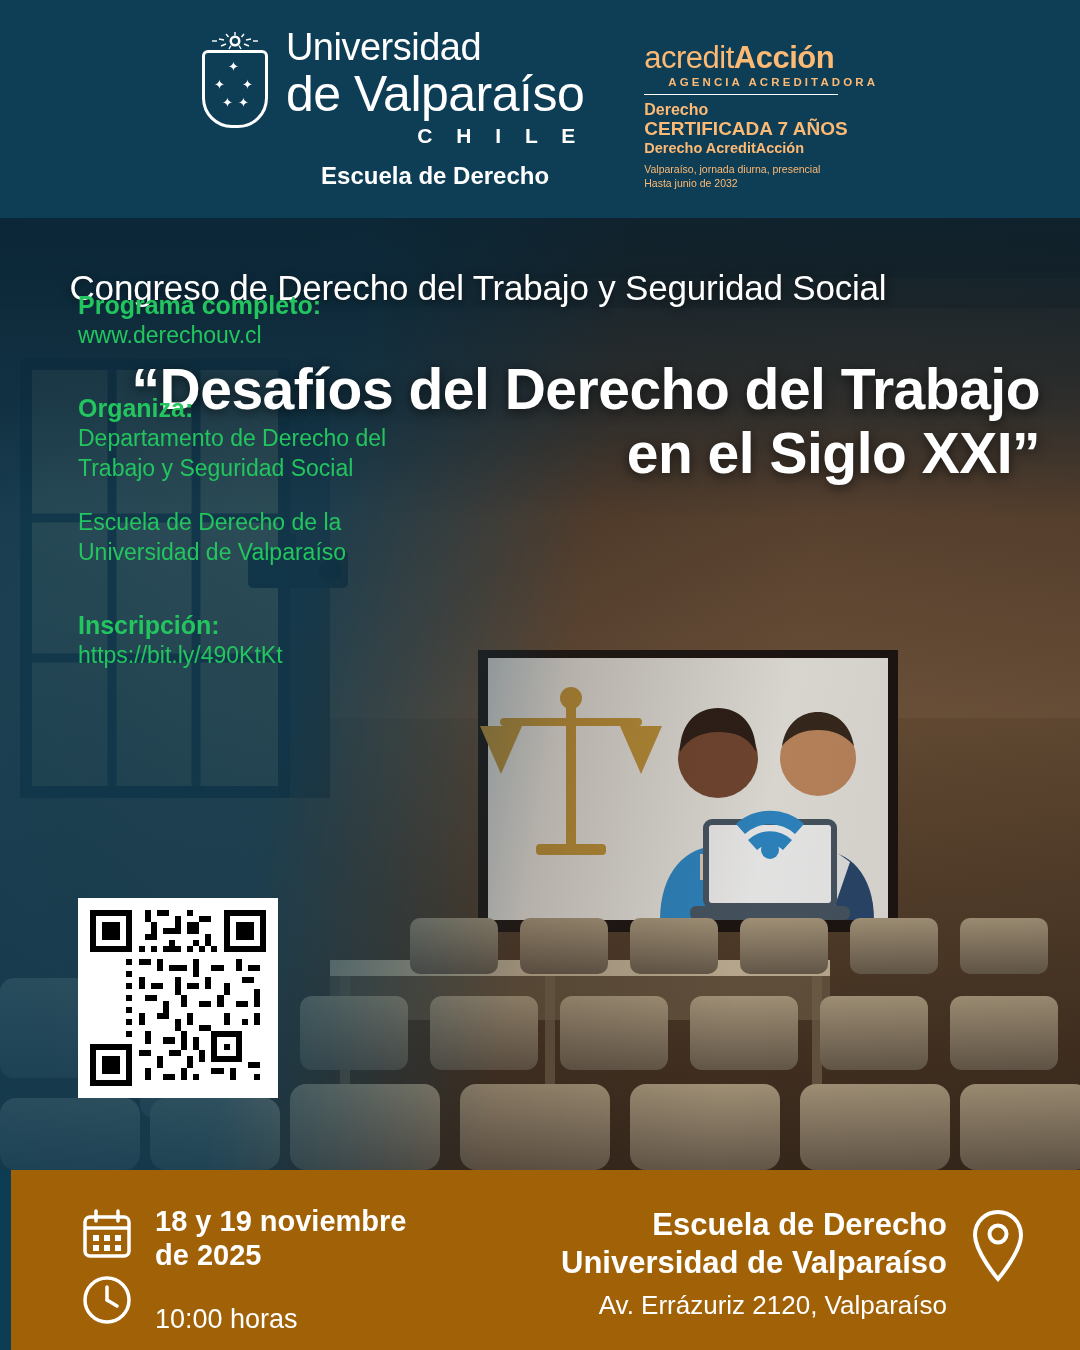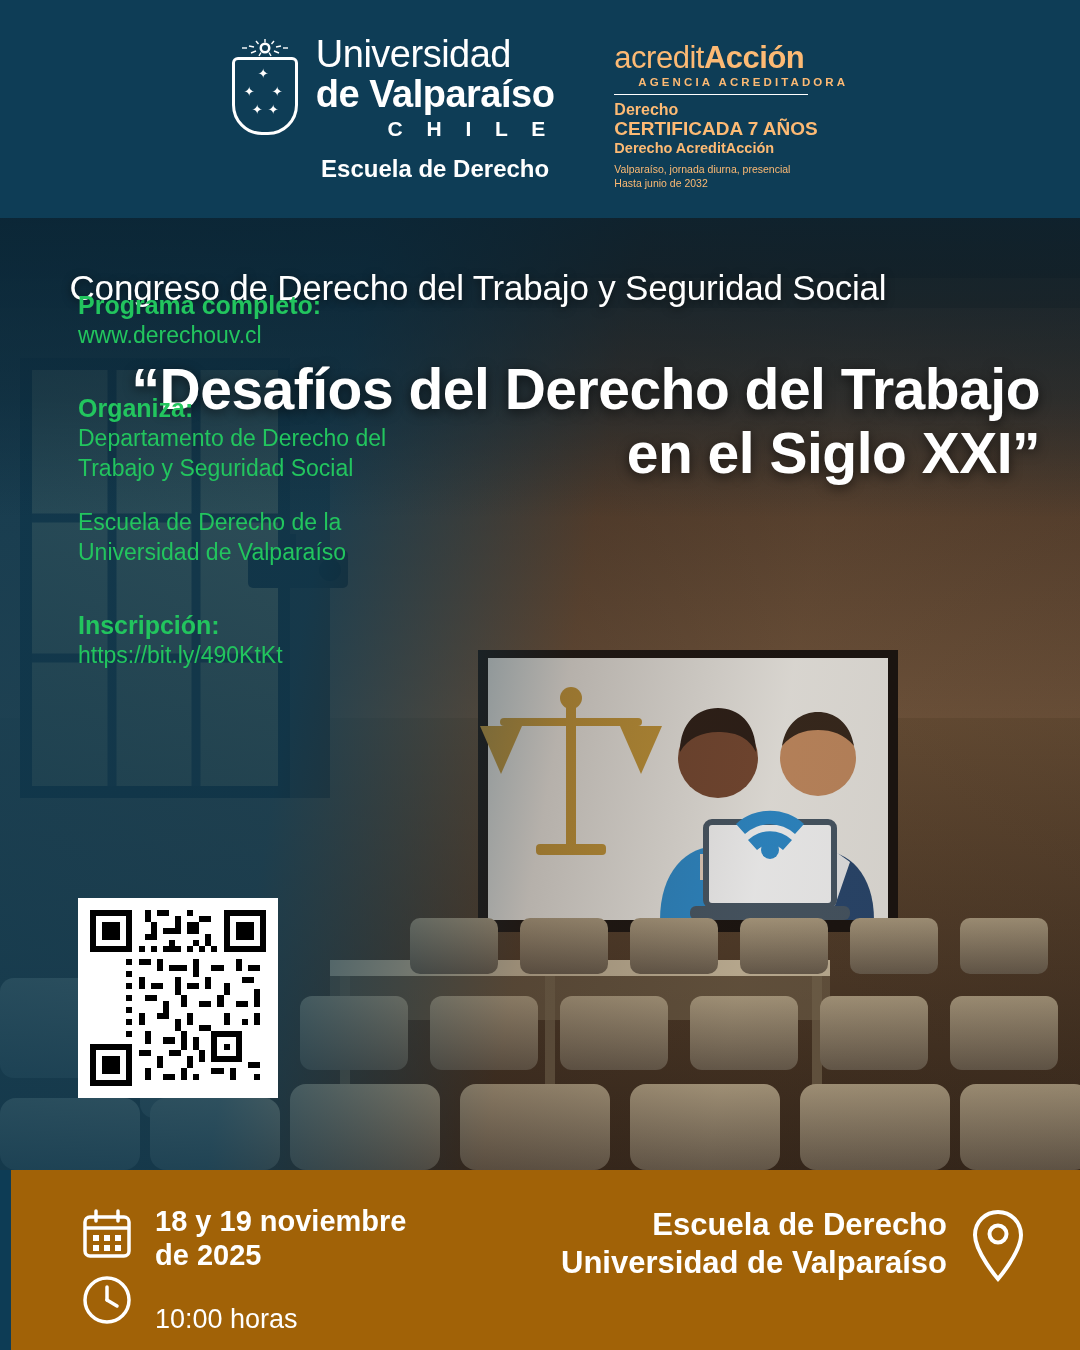"de Valparaíso" .uv-text .l2 { font-size: 38px -> 50px; font-weight: bold -> normal }
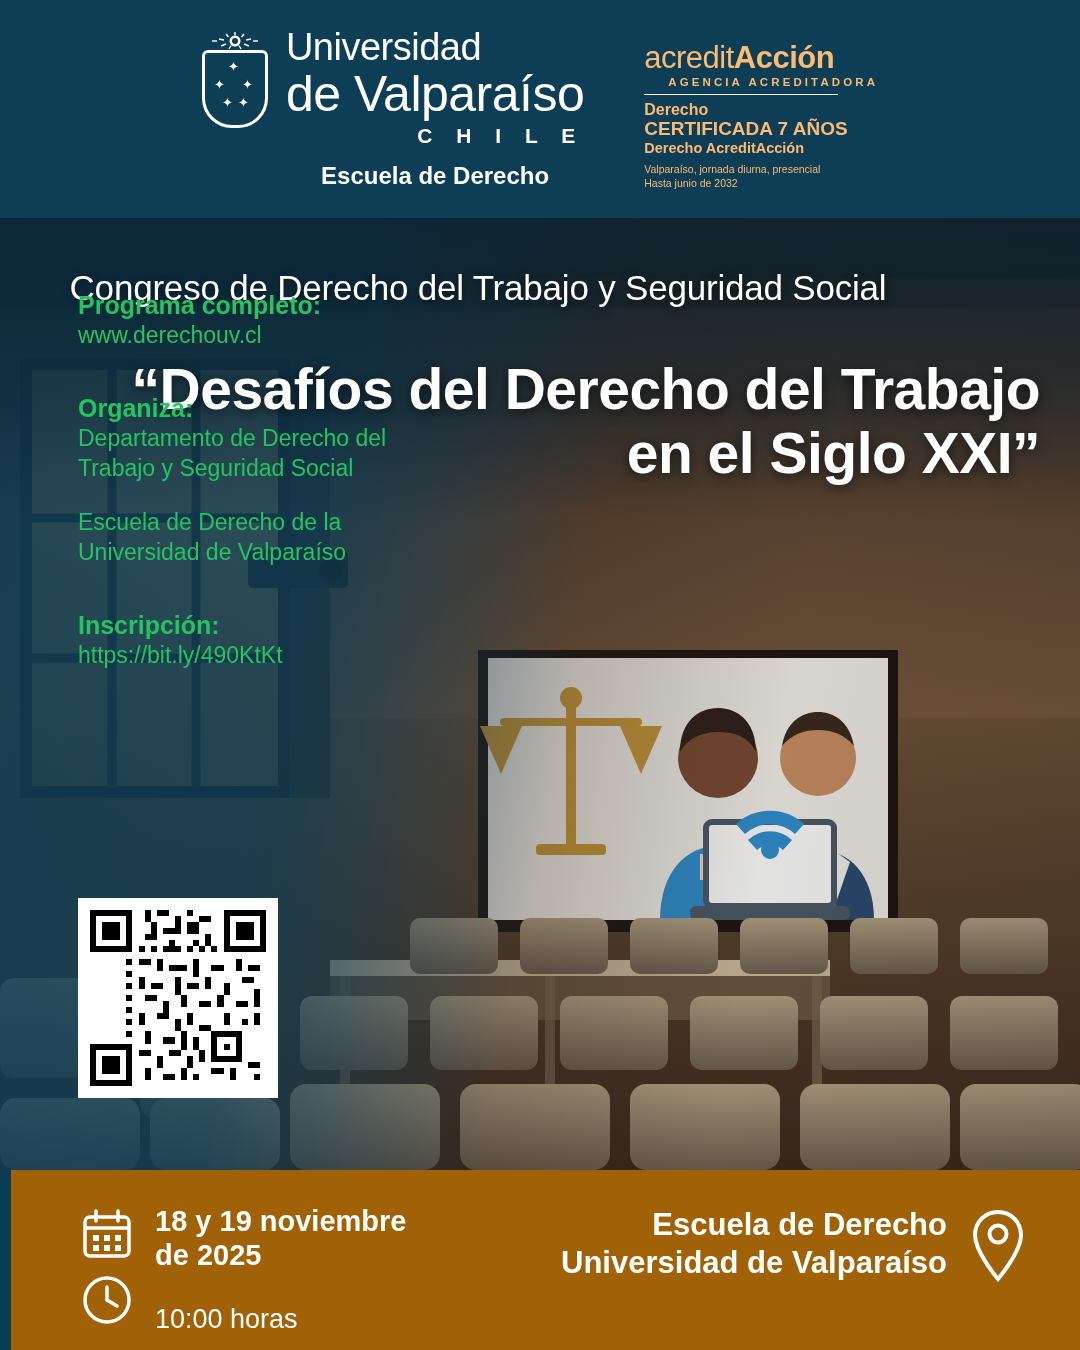"Av. Errázuriz 2120, Valparaíso" div.p3 { html: none -> <div>Av. Errázuriz 2120, Valparaíso</div> }
